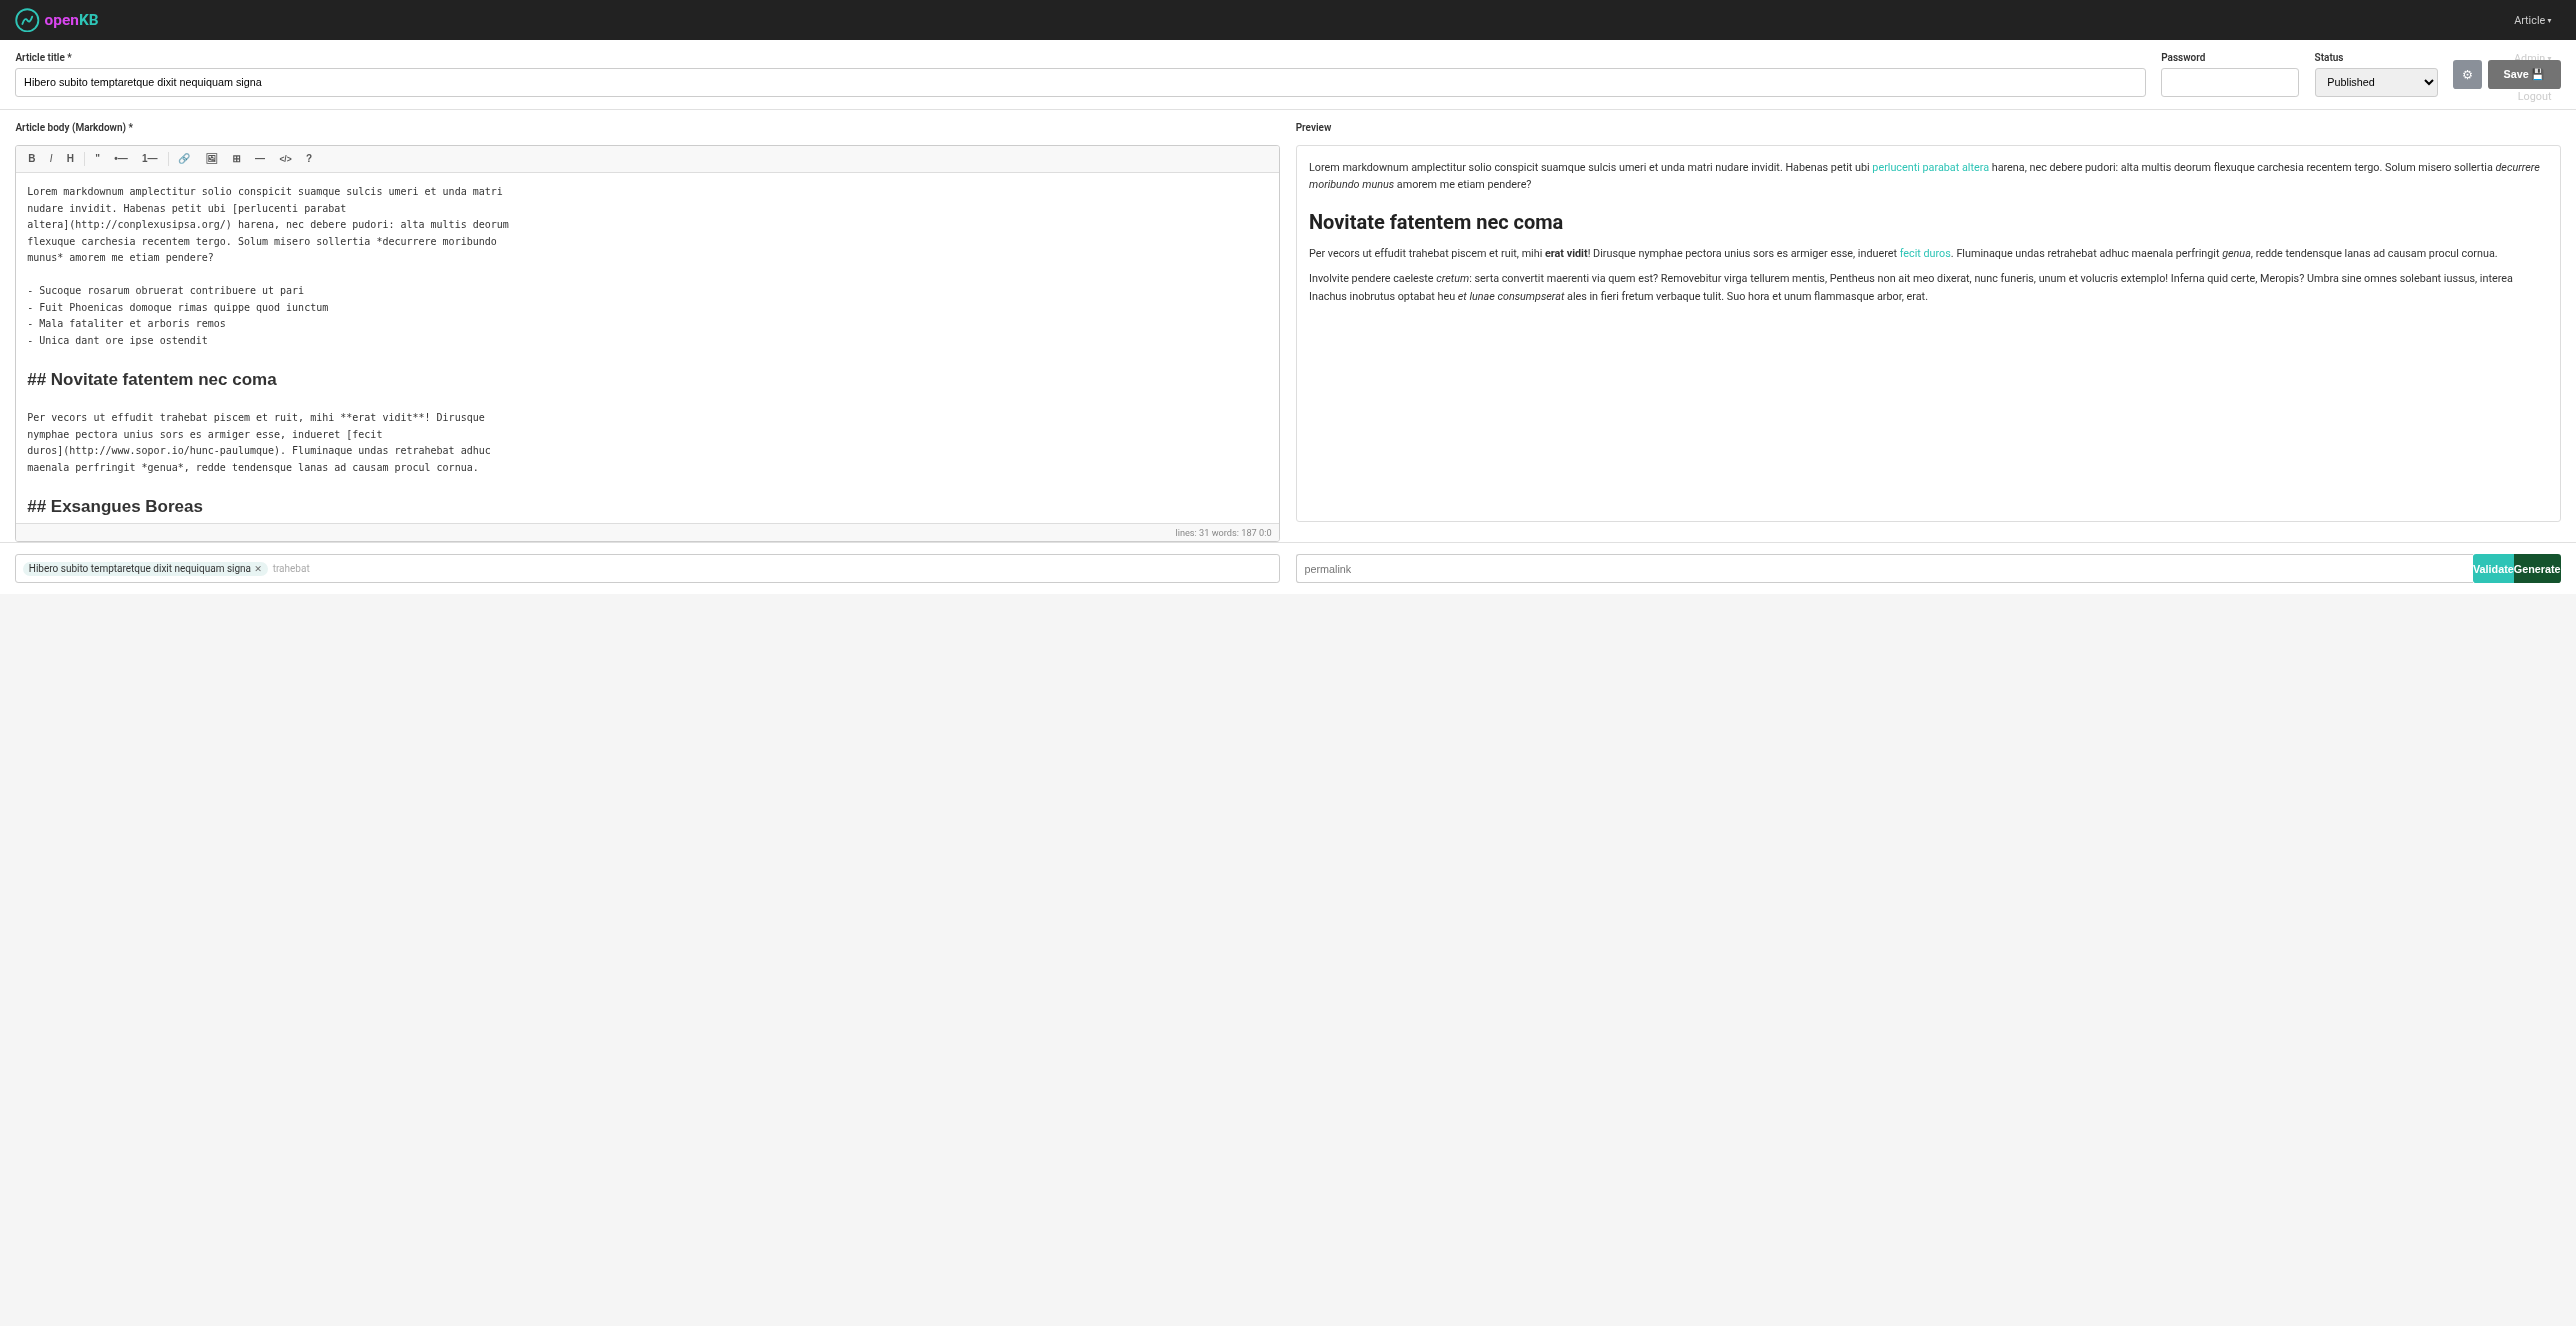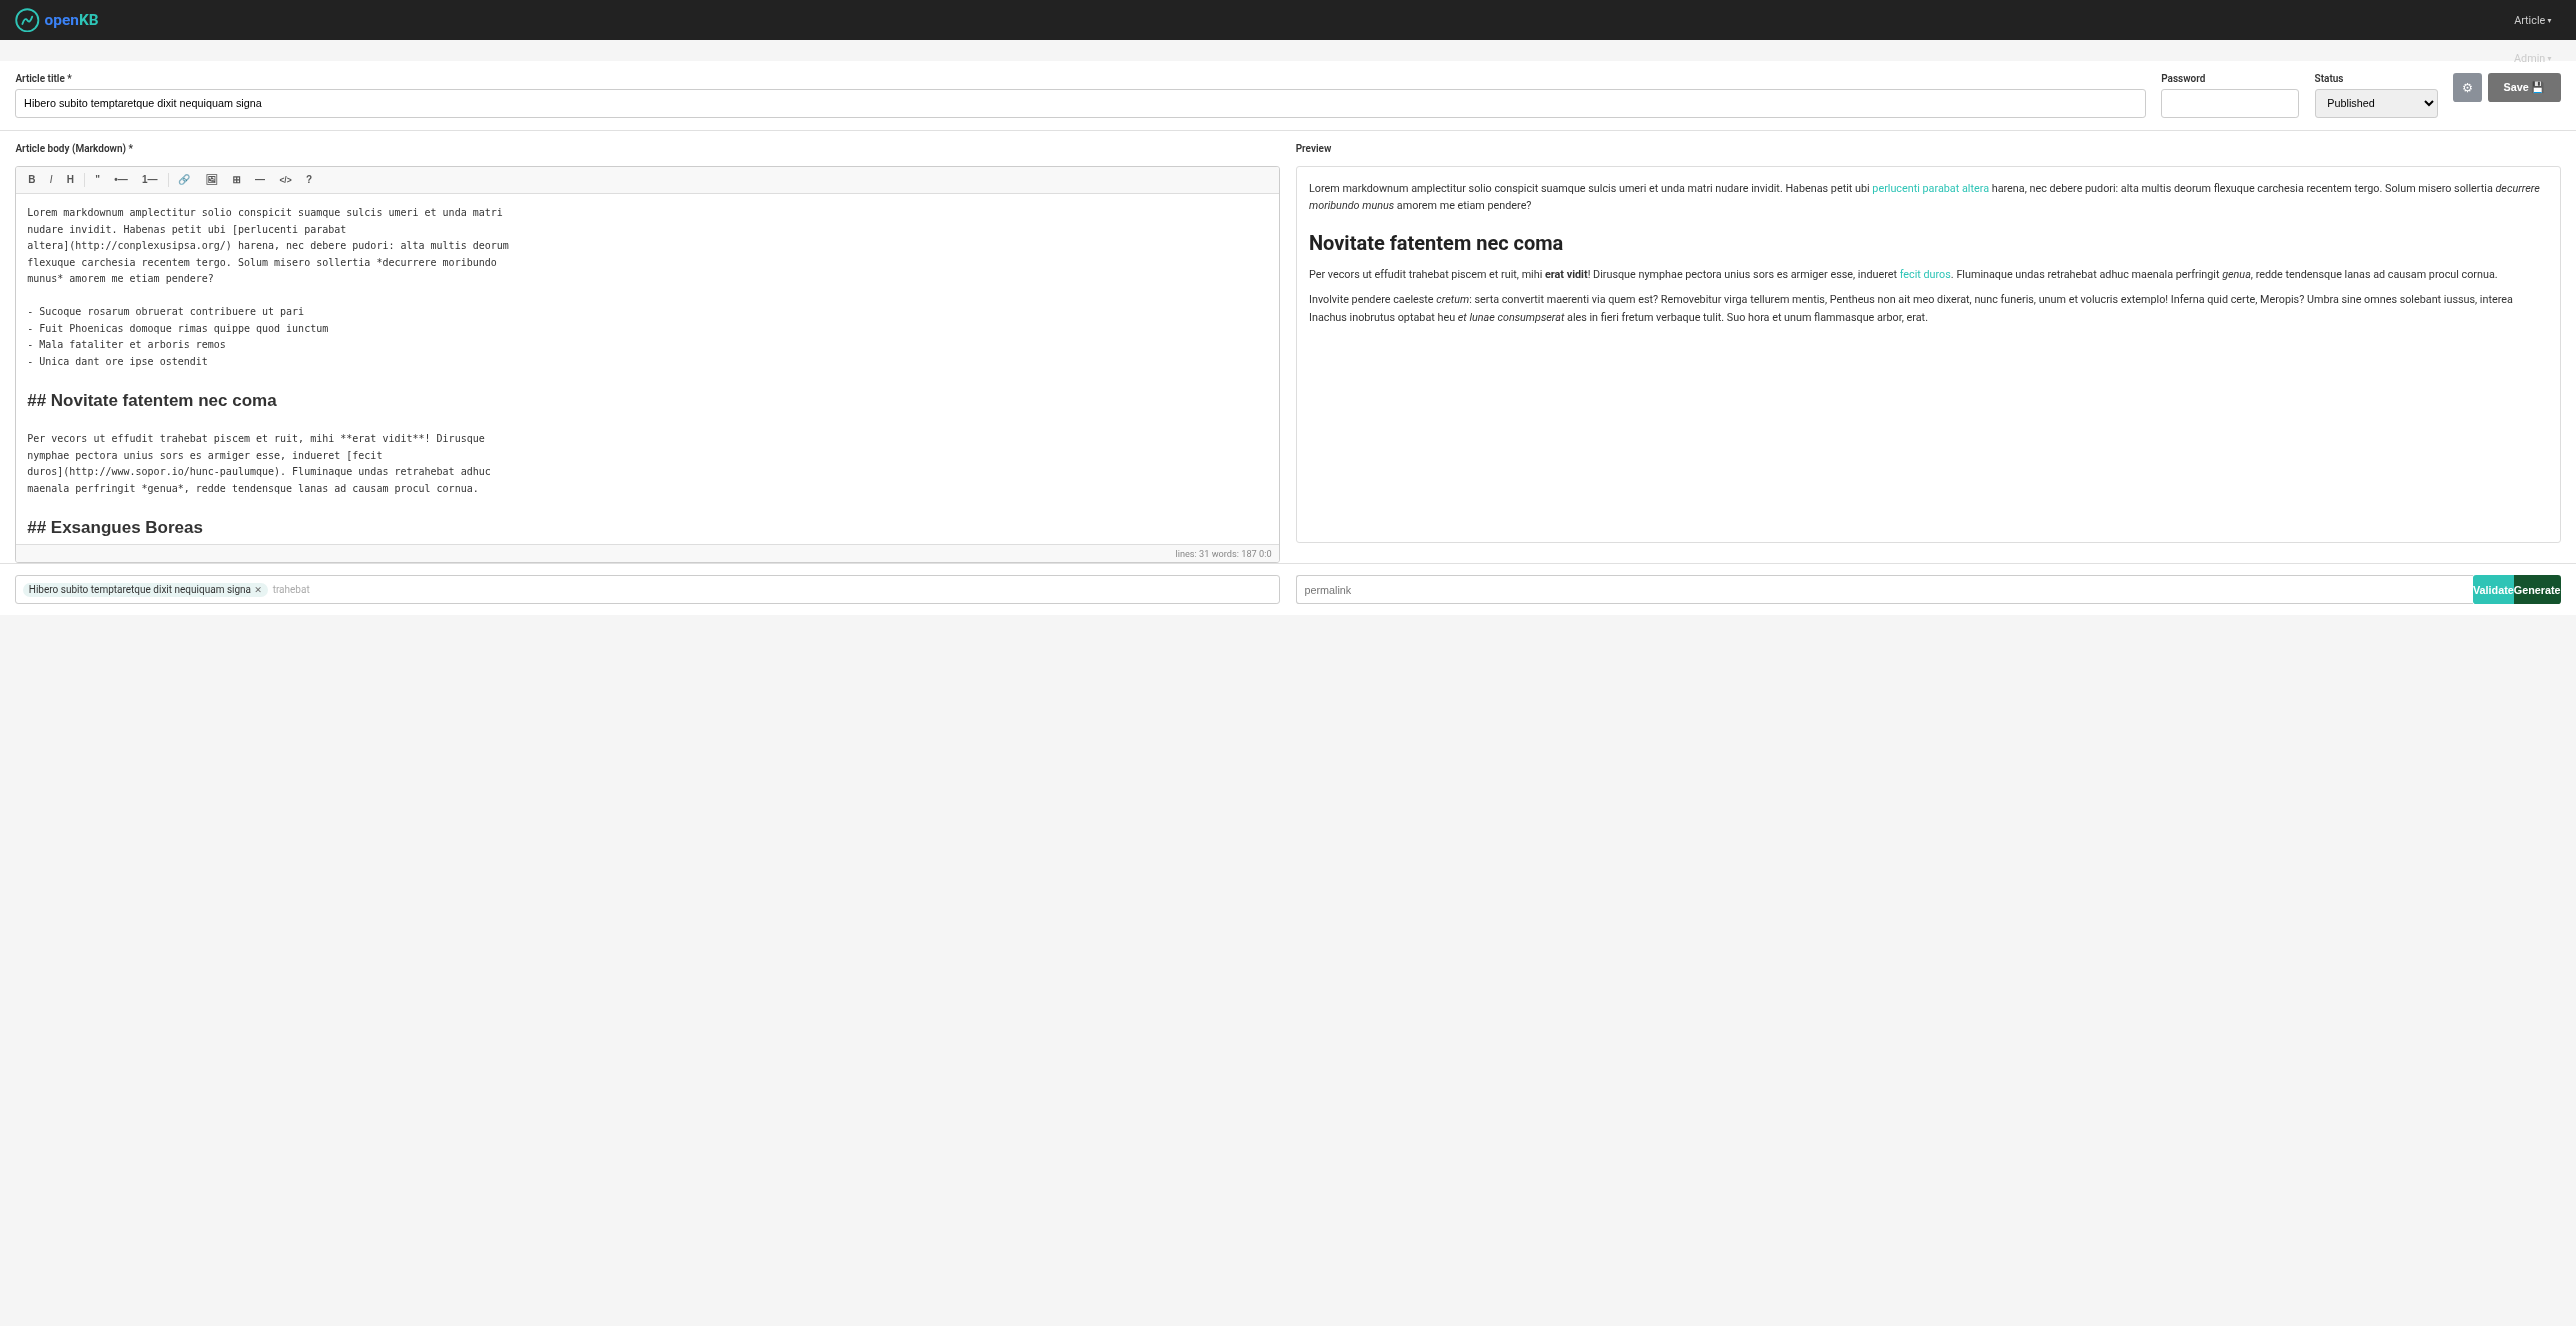"open" span { color: #3b82f6 -> #d946ef }
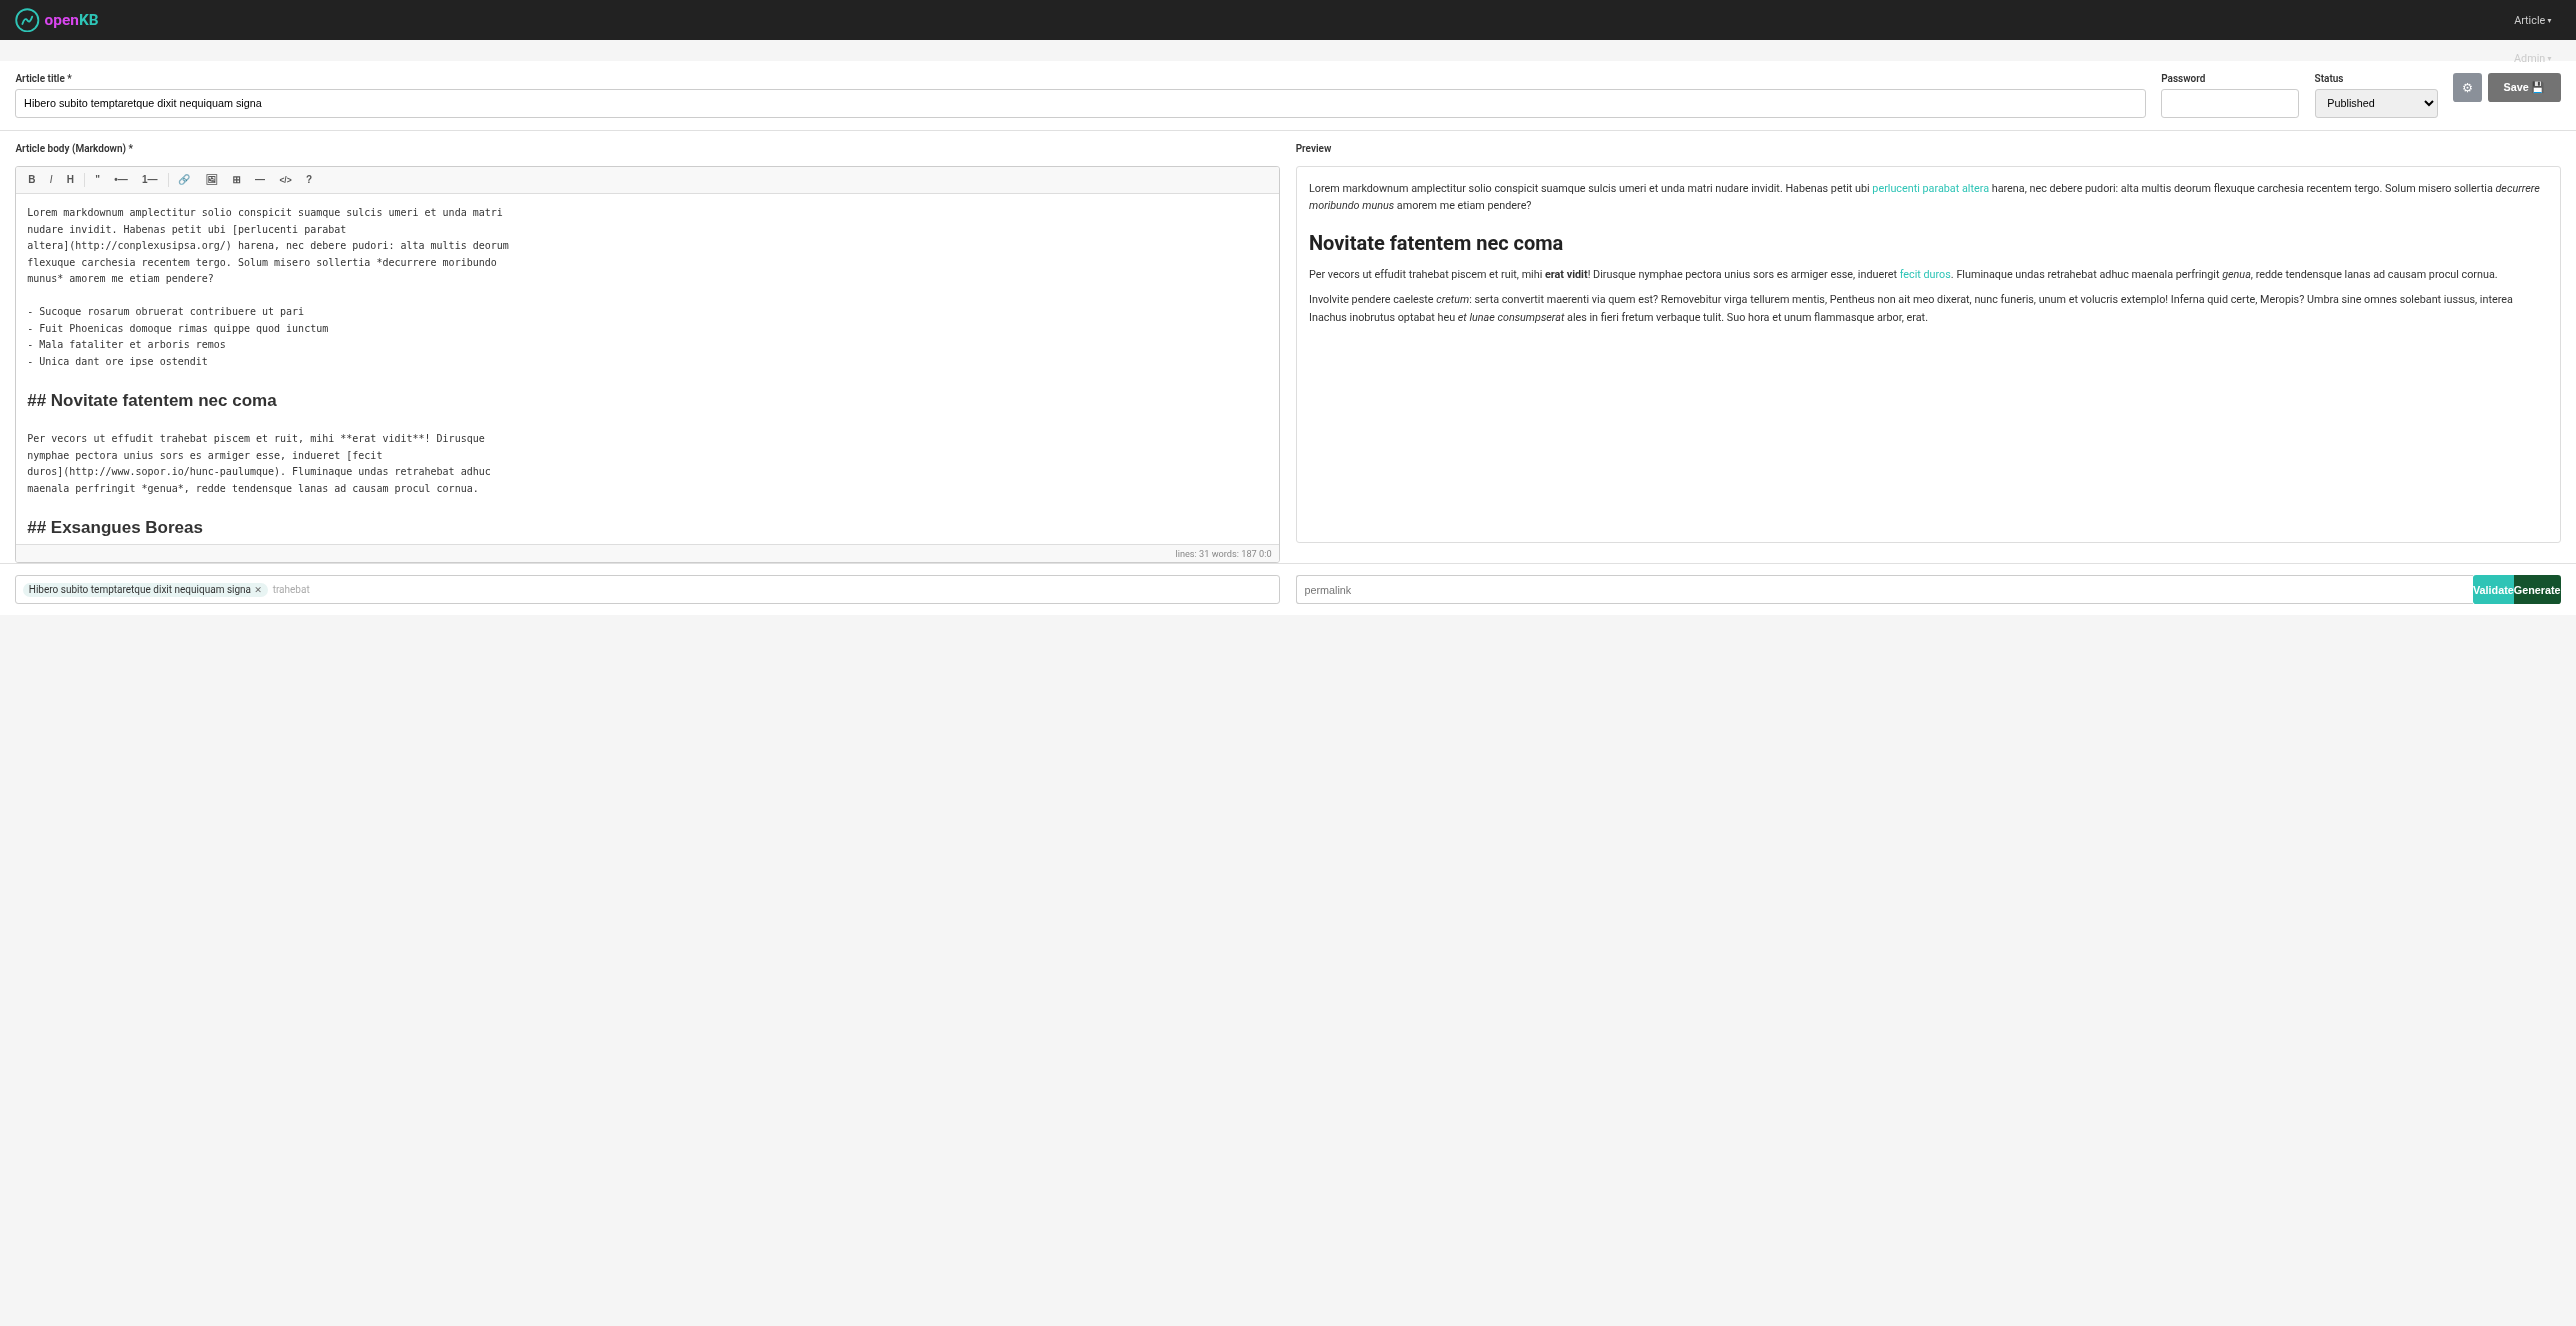"Article title *" div { align-items: flex-start -> center; margin-top: 21px -> none }
